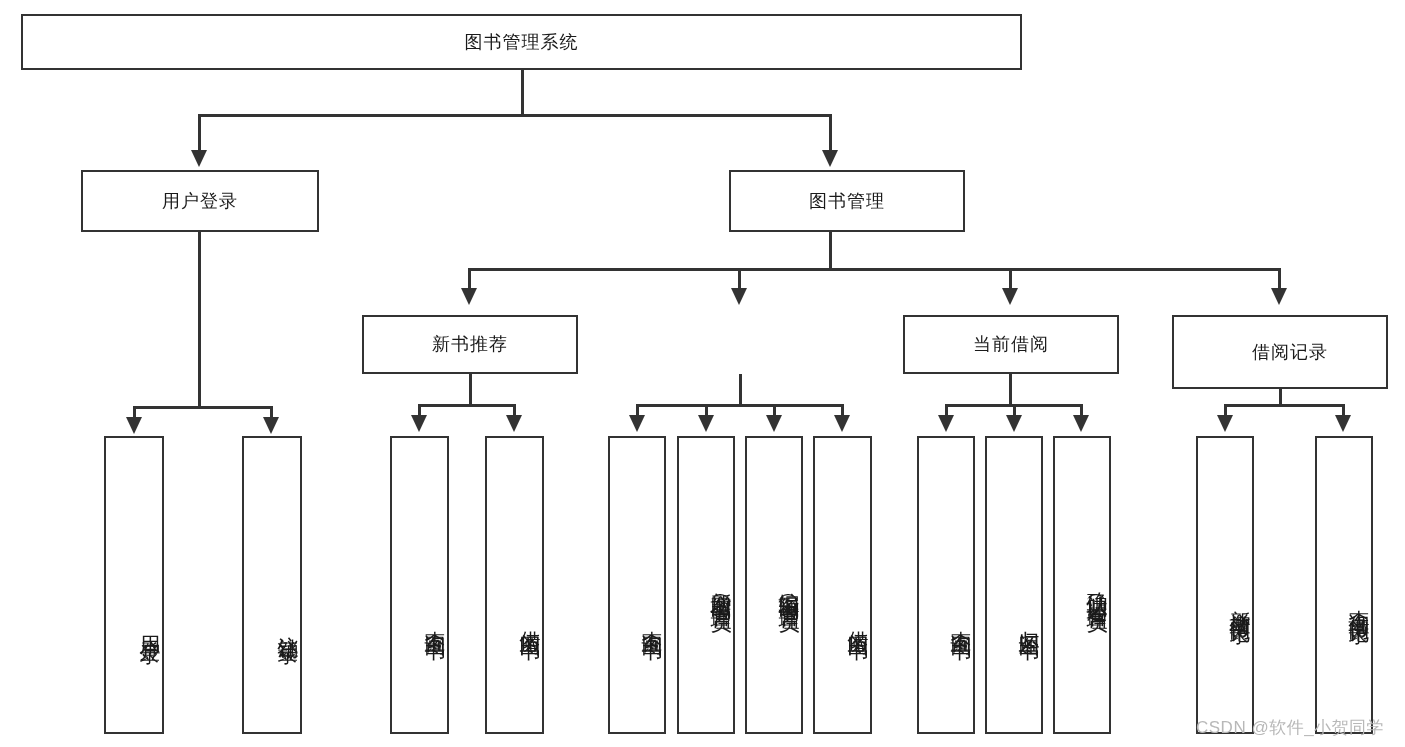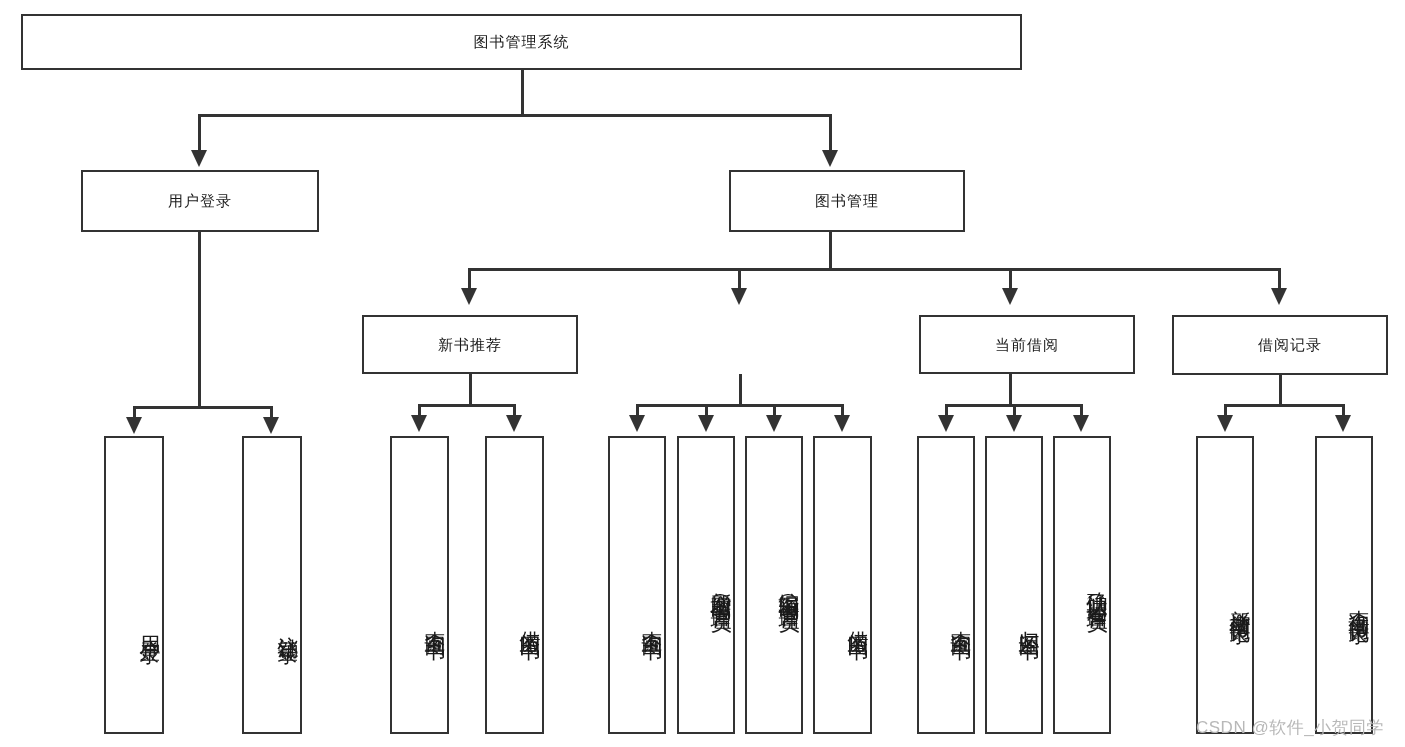"图书管理系统" .node.horiz { font-size: 15px -> 18px }
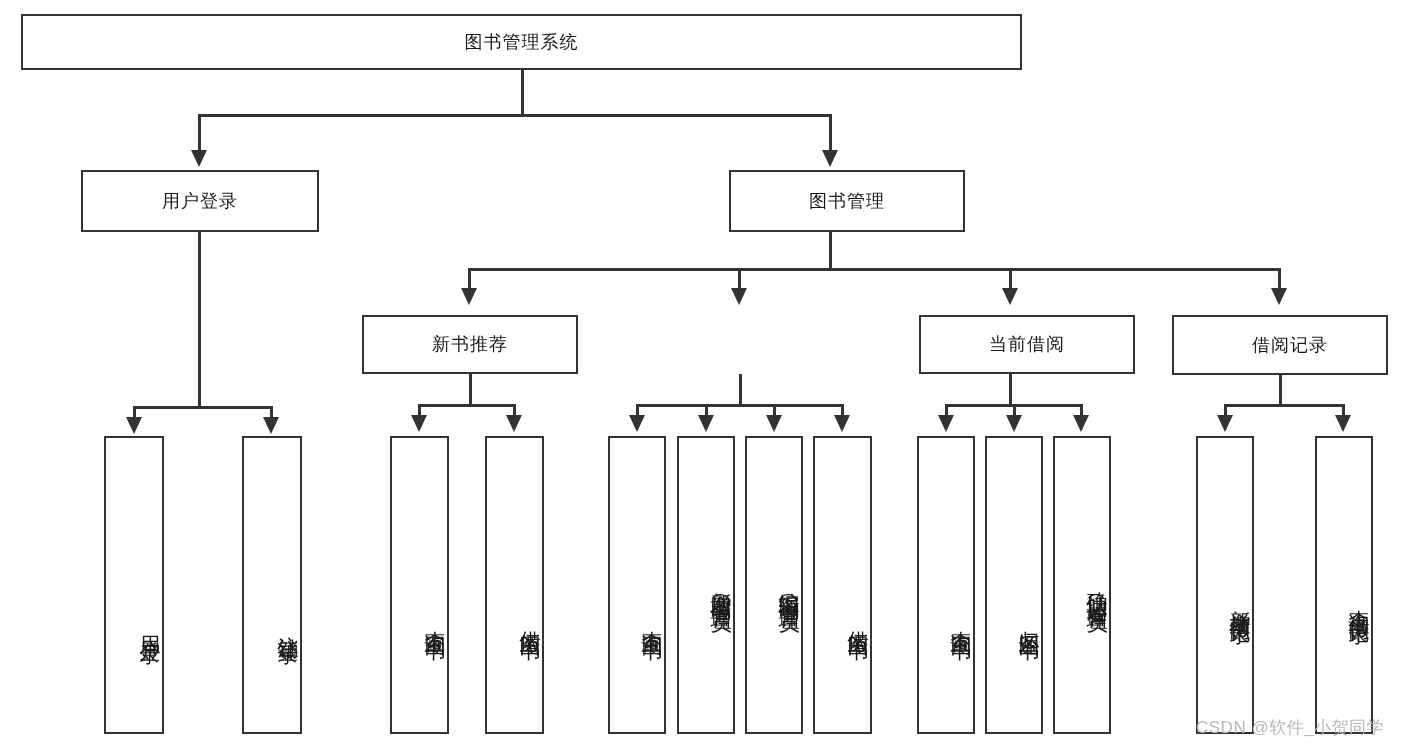"当前借阅" div.node { margin-left: 16px -> none }
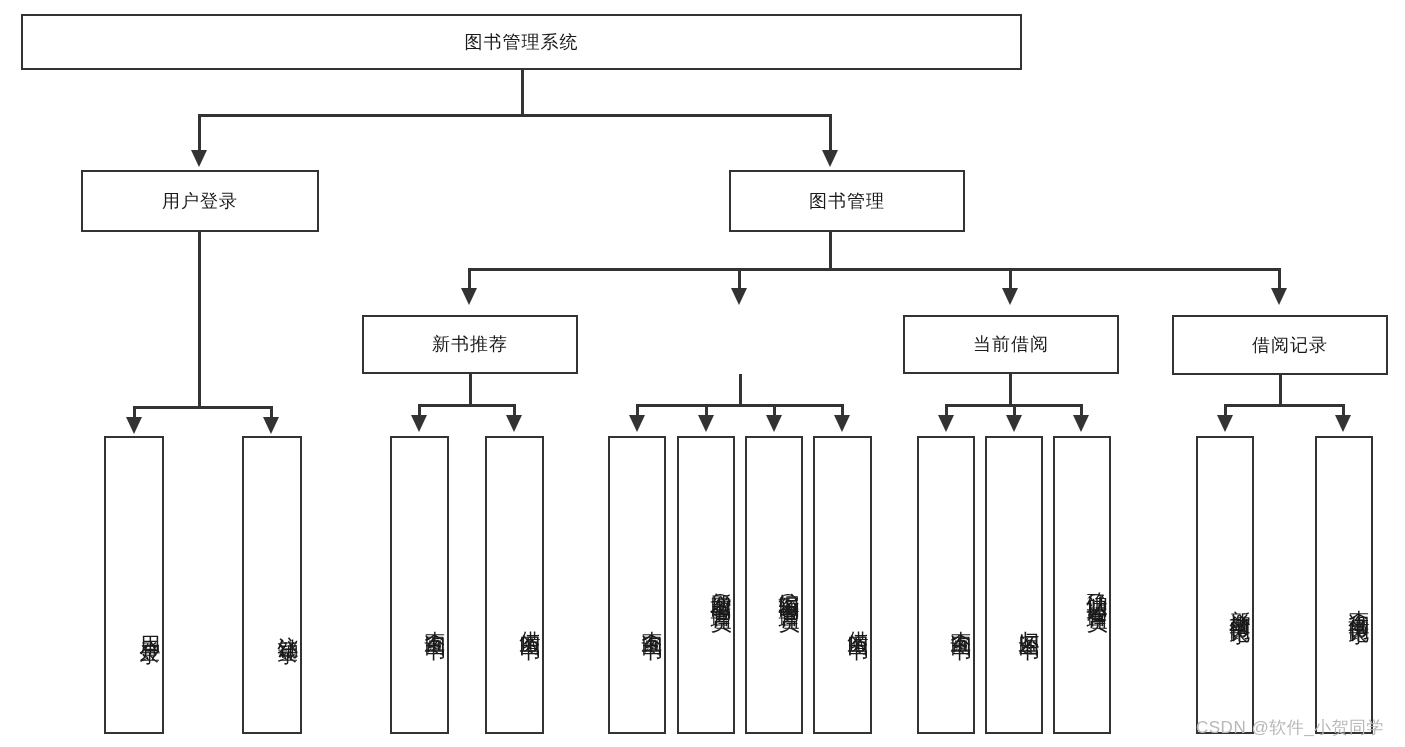"借阅记录" div.node { height: 60px -> 74px }
